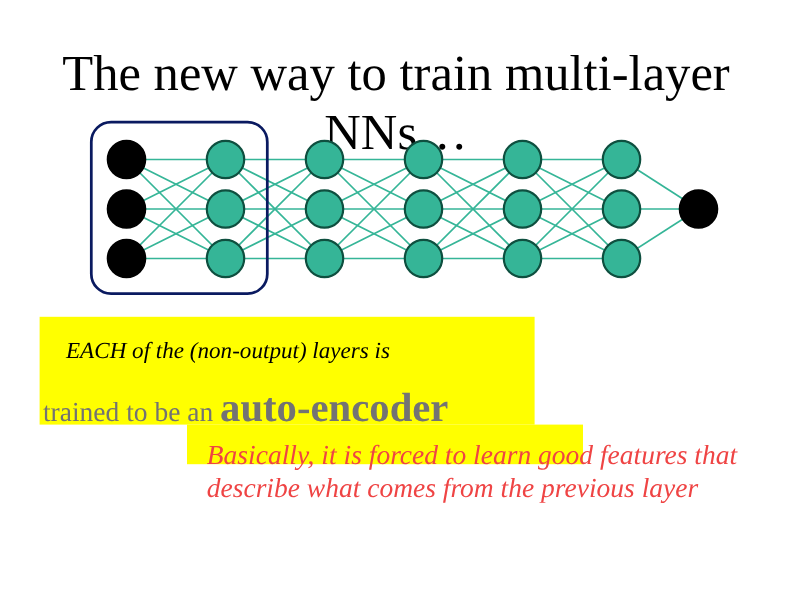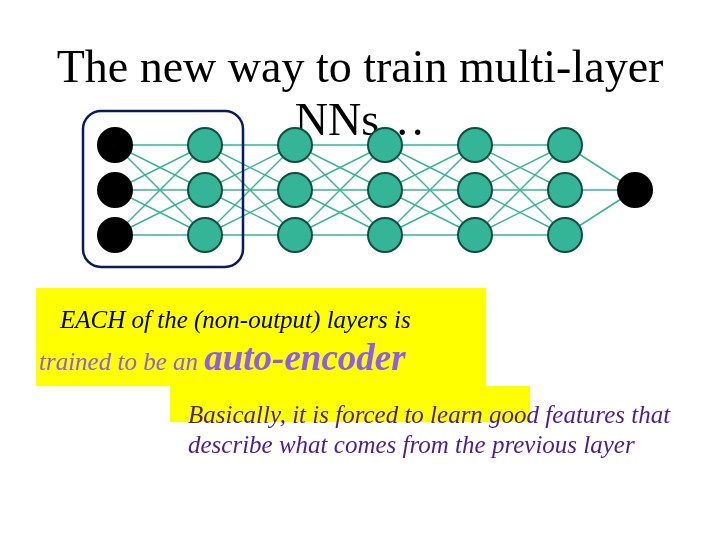"EACH of the (non-output) layers" .text1 { font-size: 25px -> 21px }
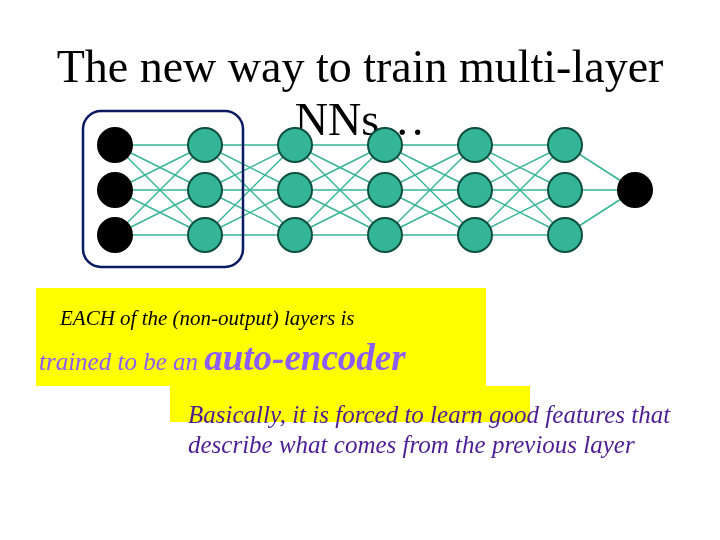"trained to be an auto-encoder" .text2 { color: #8b5cf6 -> #737373; font-style: italic -> none; top: 336px -> 350px }
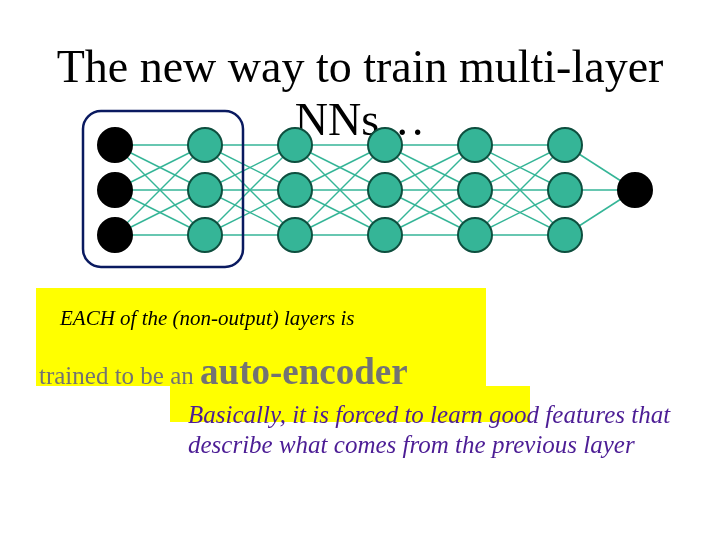"Basically, it is forced to" .text3 { color: #4c1d95 -> #ef4444 }
